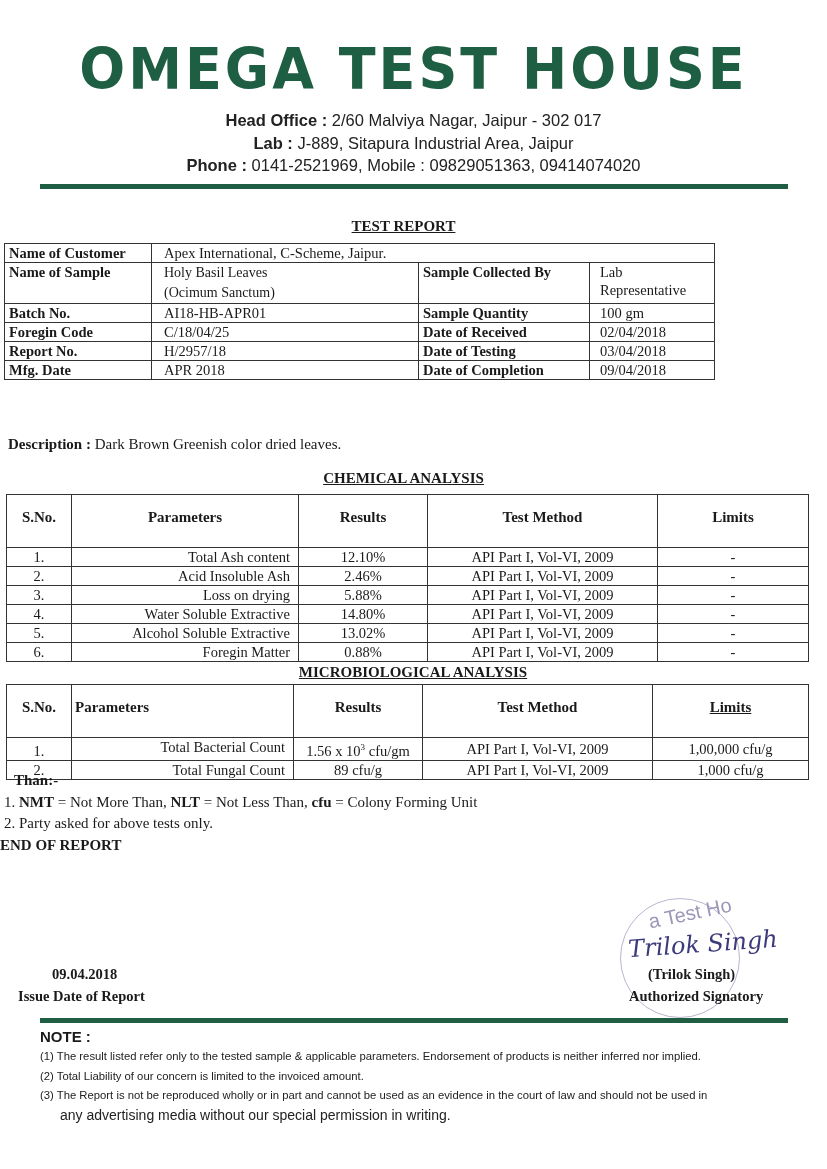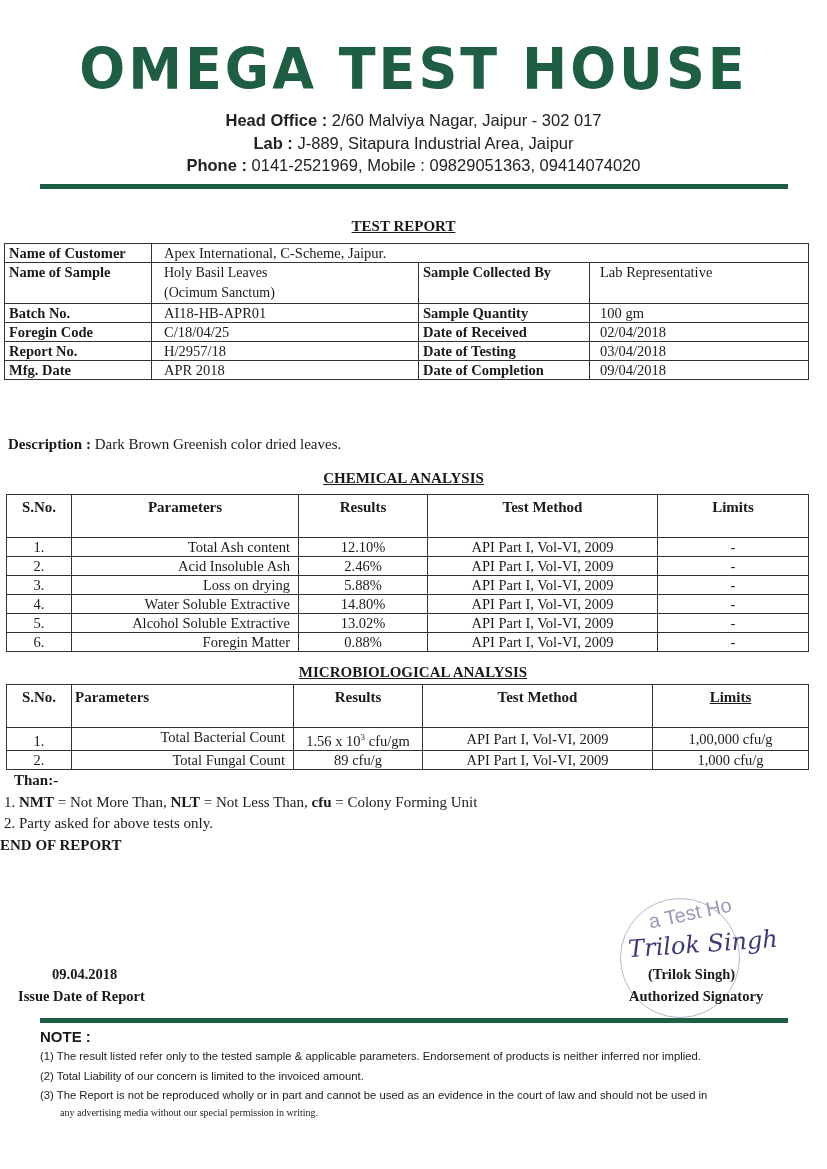"Name of Customer" table.info { width: 805px -> 711px }
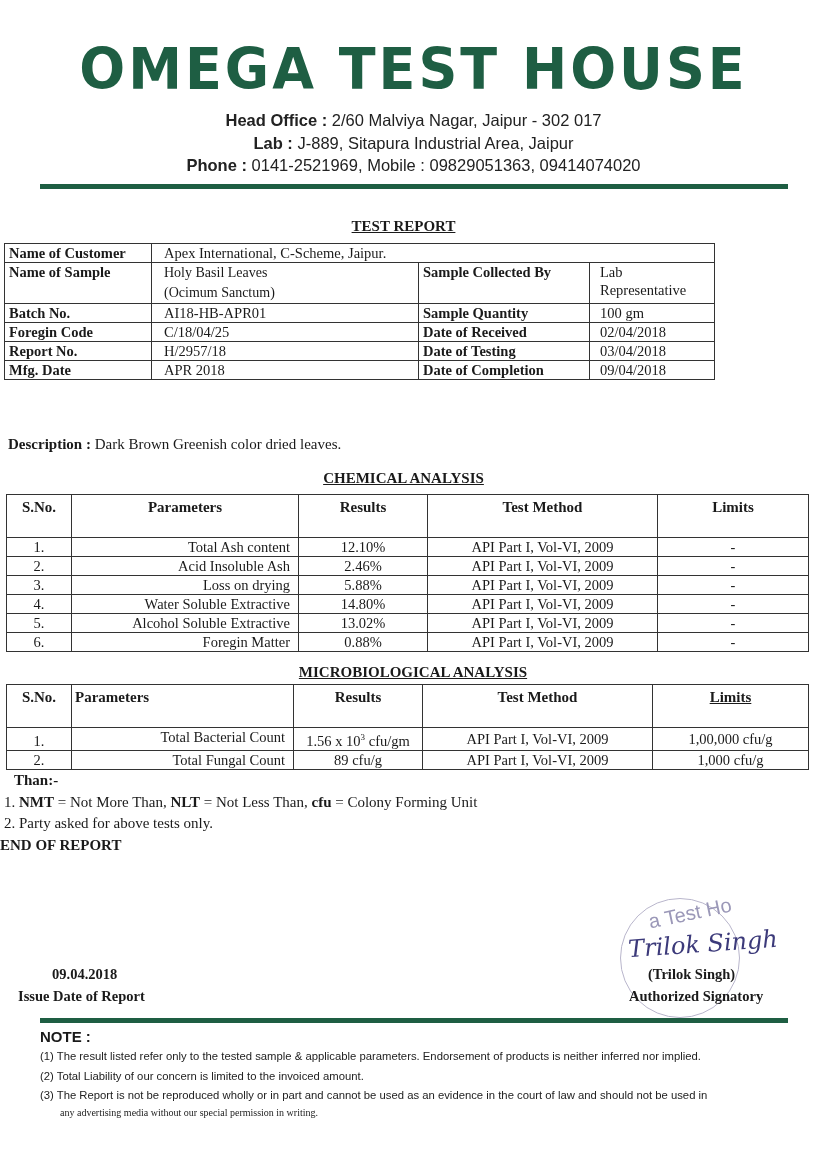"S.No." .an th { padding-top: 4px -> 14px }
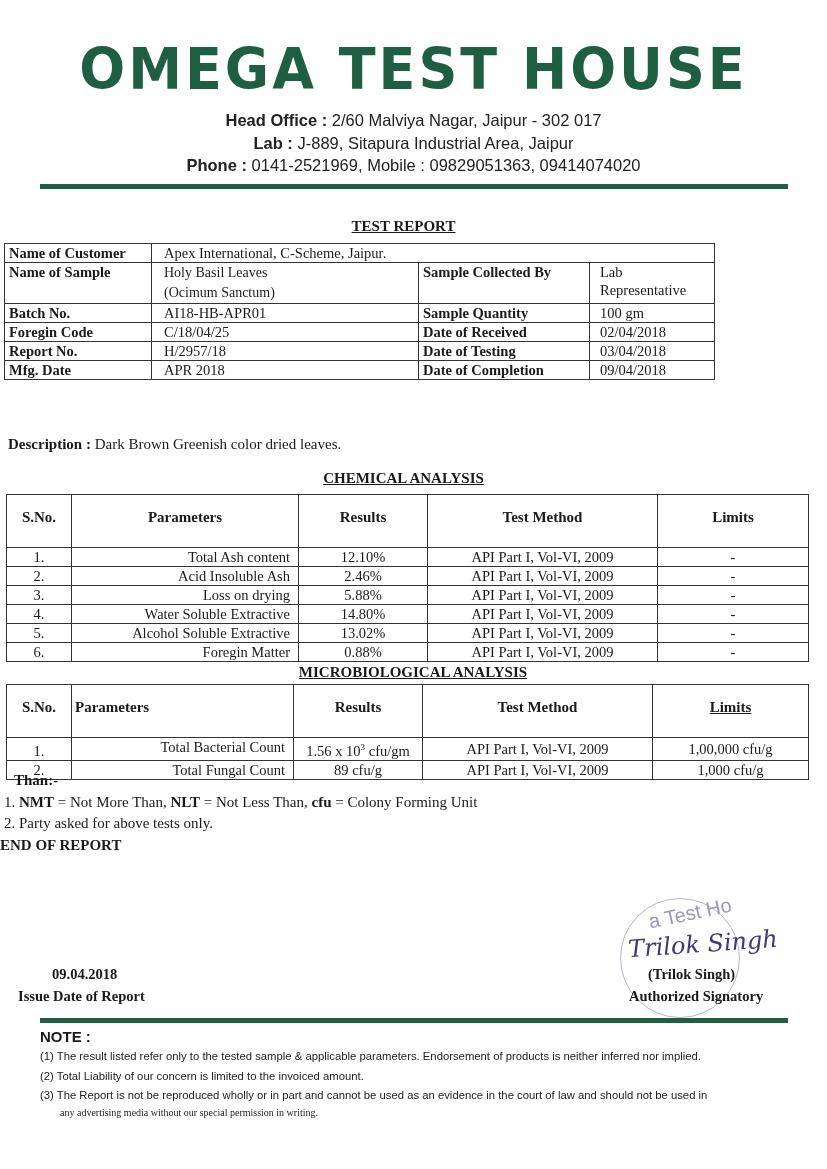"any advertising media without our" .footer-ln2 { font-family: Liberation Serif, serif -> Liberation Sans, sans-serif; font-size: 10px -> 14px }
